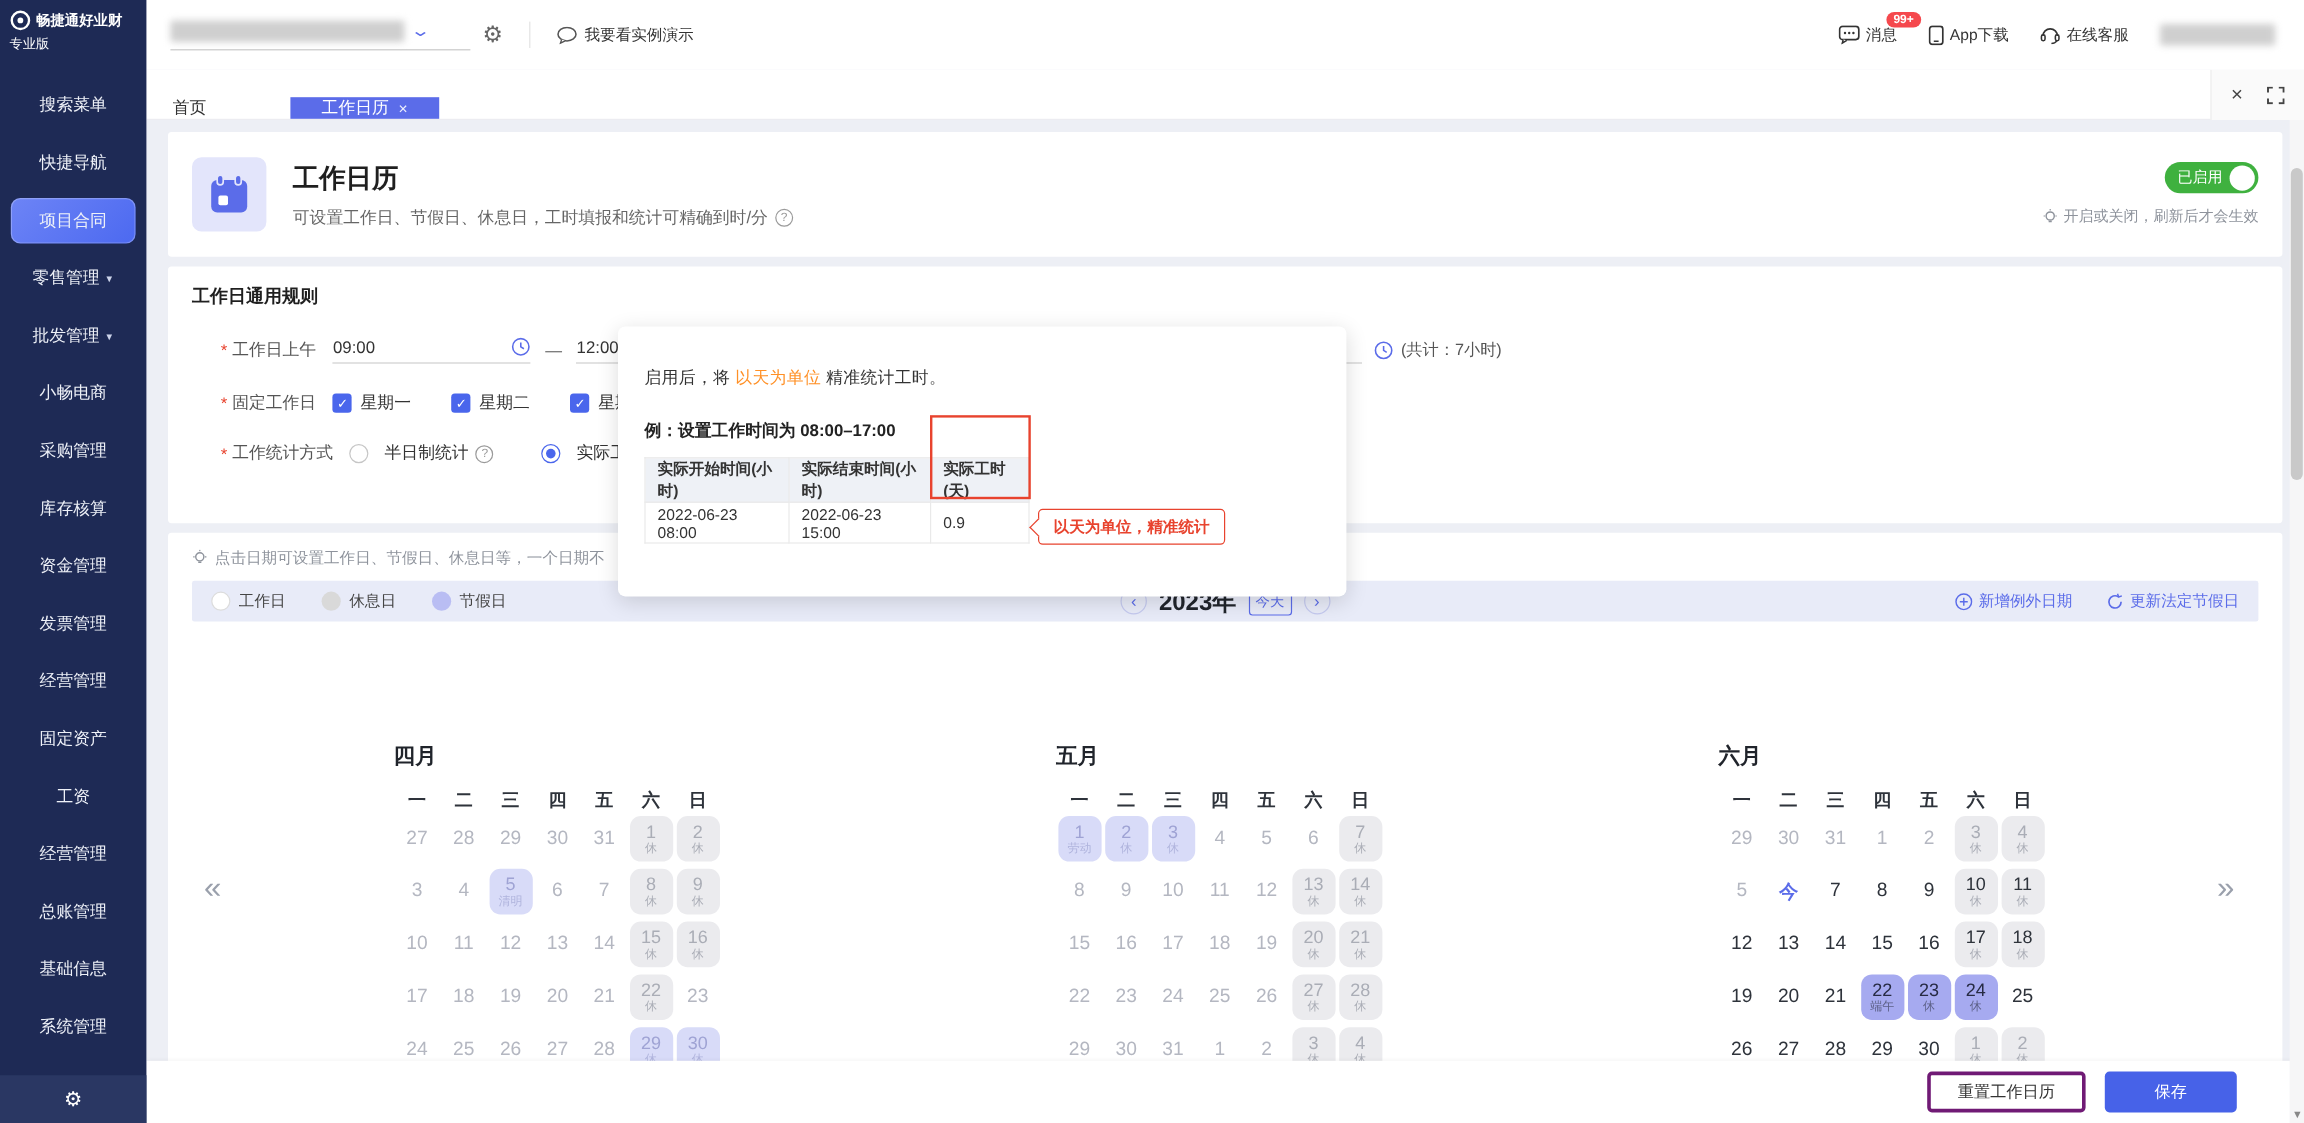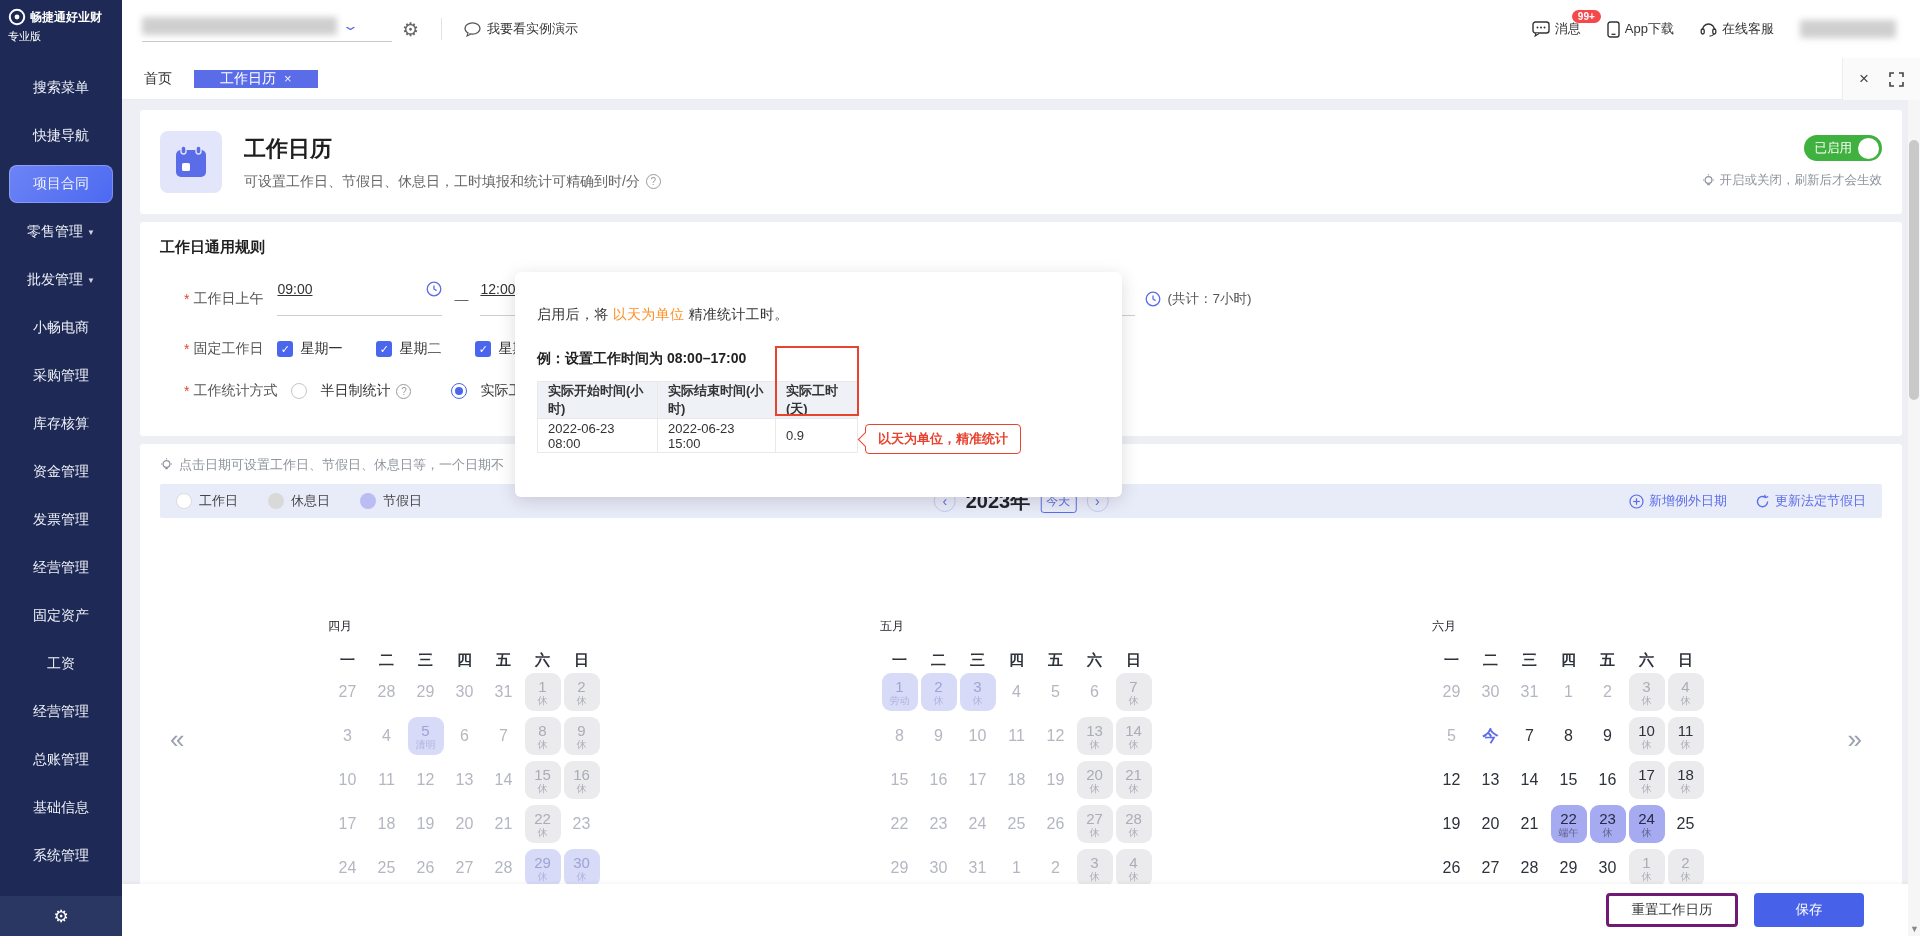"首页" .tabbar { align-items: center -> flex-end; gap: none -> 48px }
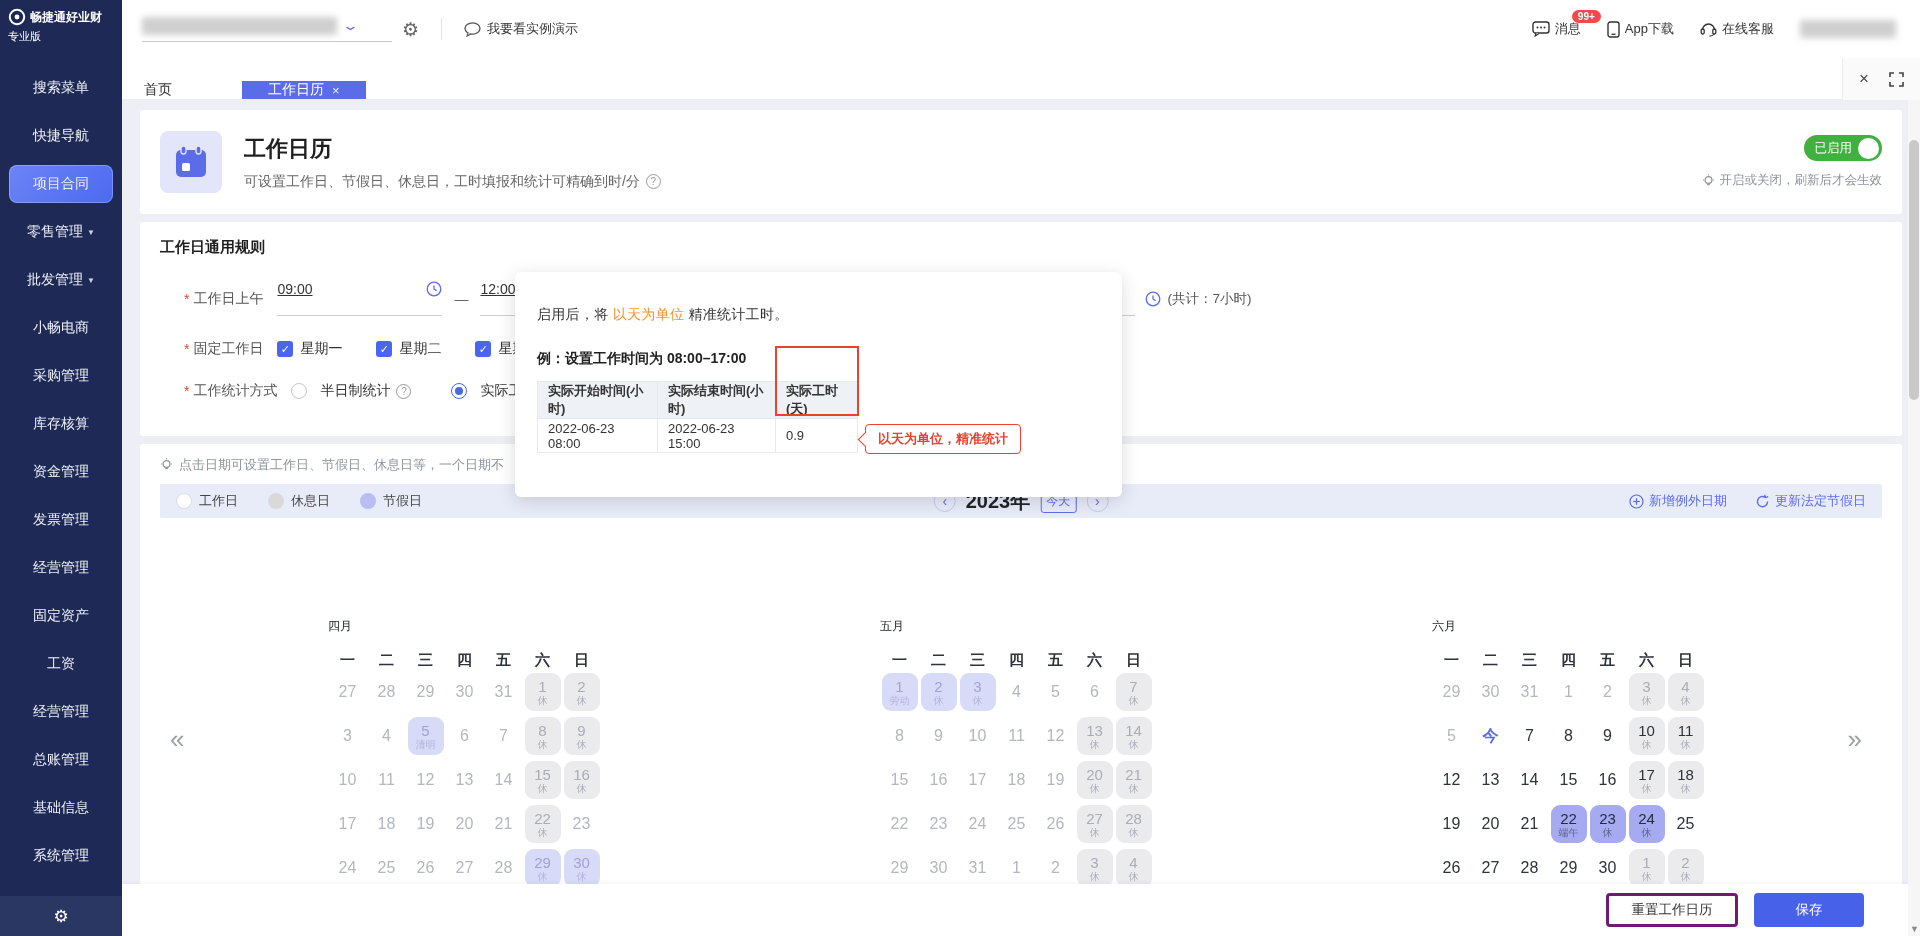"09:00" .tinput { padding-bottom: 18px -> 5px; text-decoration: underline -> none }
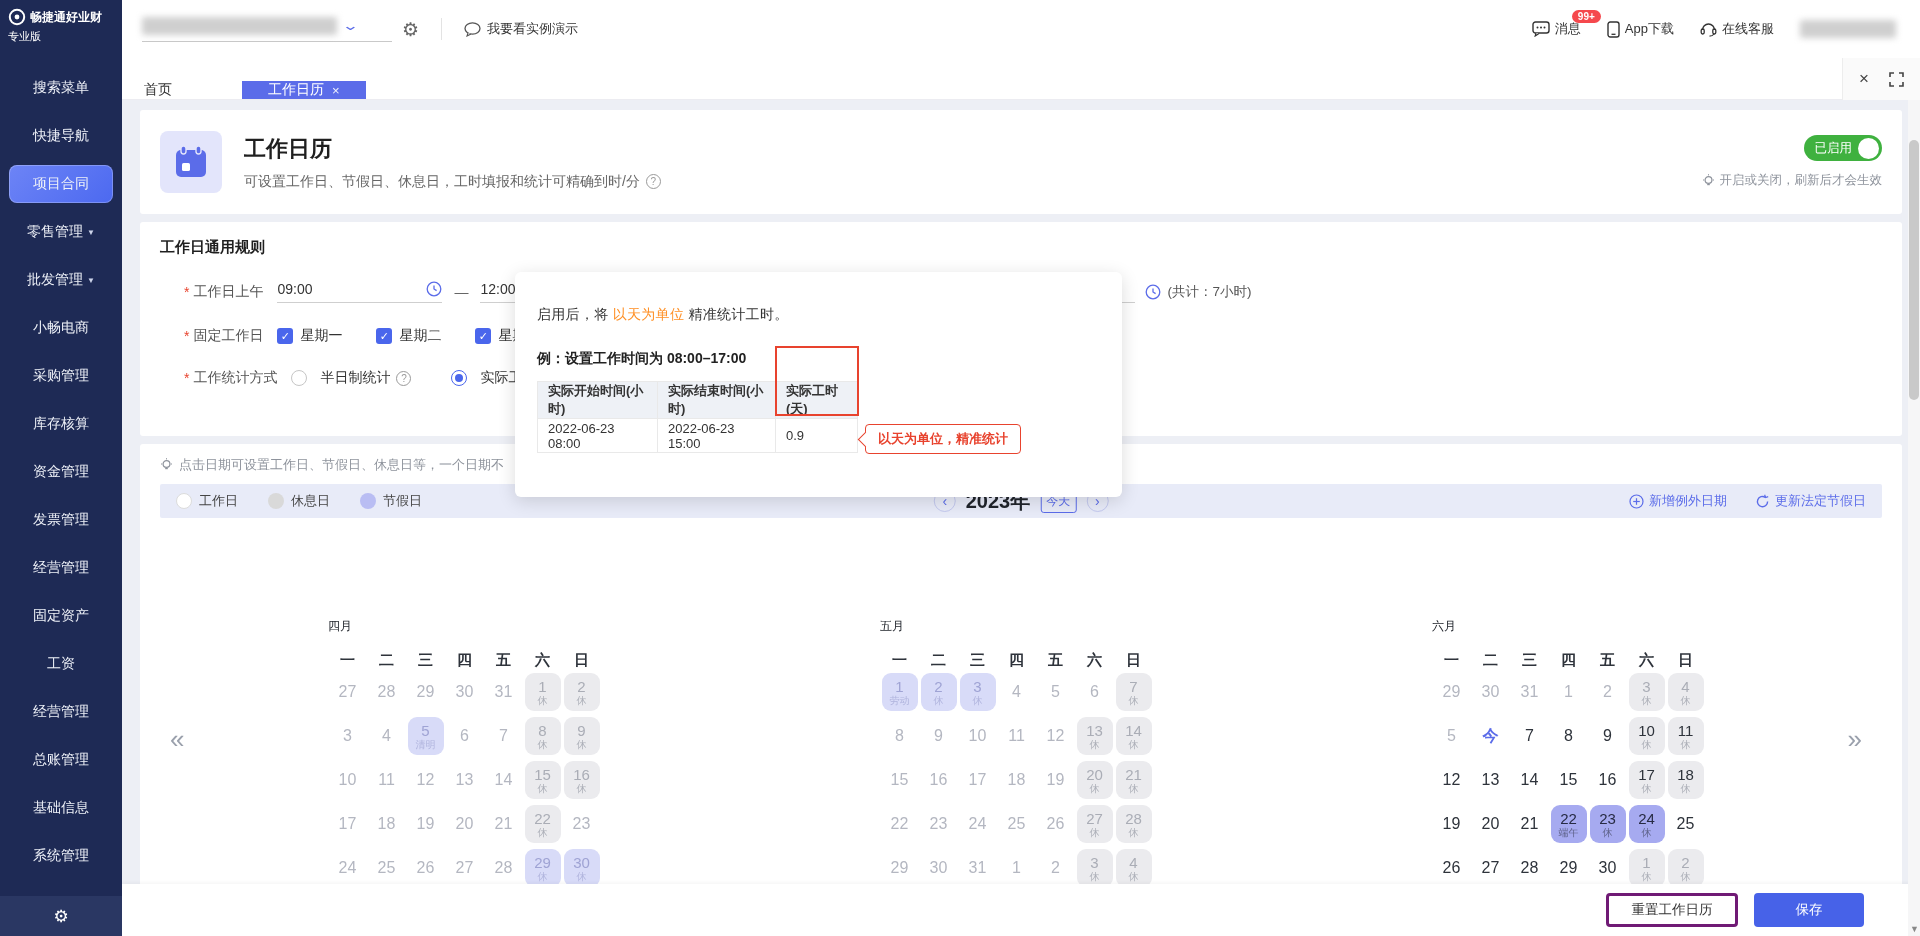"四月" .month-title { font-size: 12px -> 18px; font-weight: normal -> bold }
